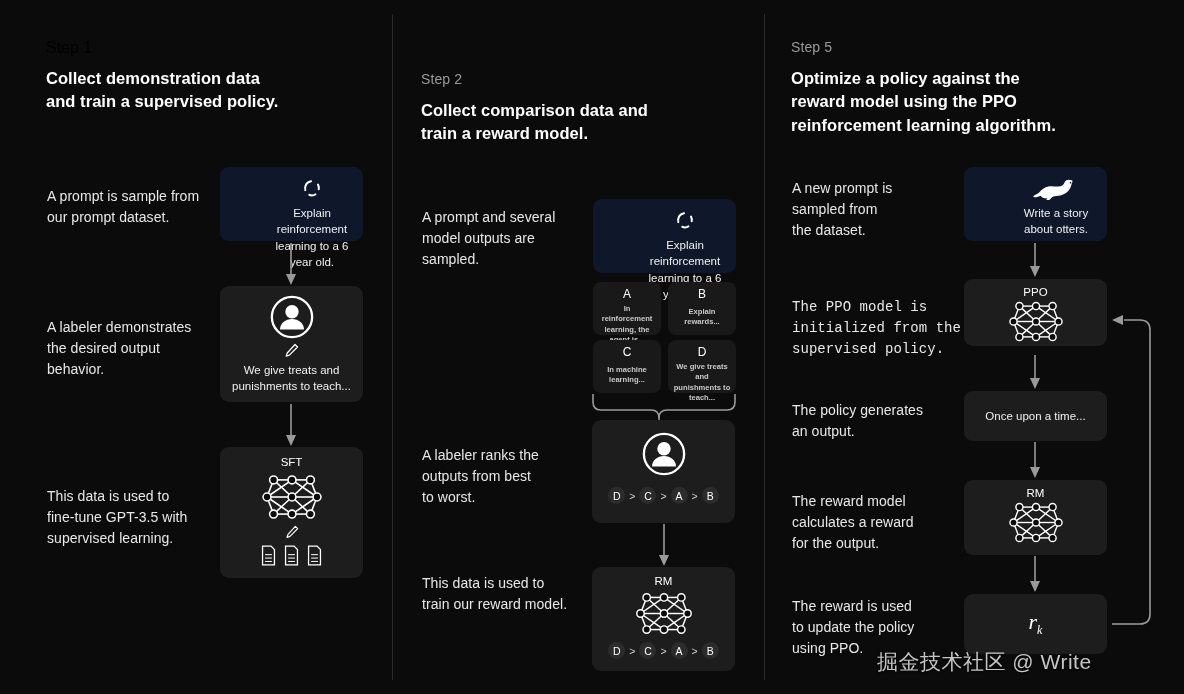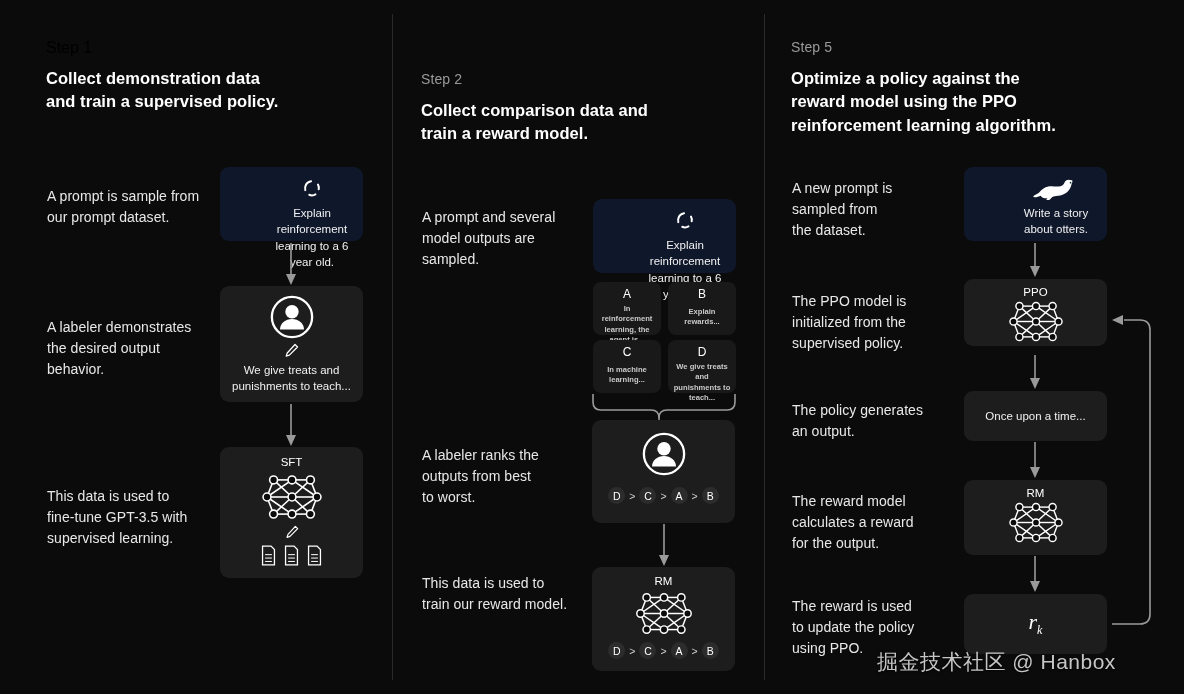"The PPO model is" div.body-text { font-family: none -> Liberation Mono, monospace; top: 291px -> 297px }
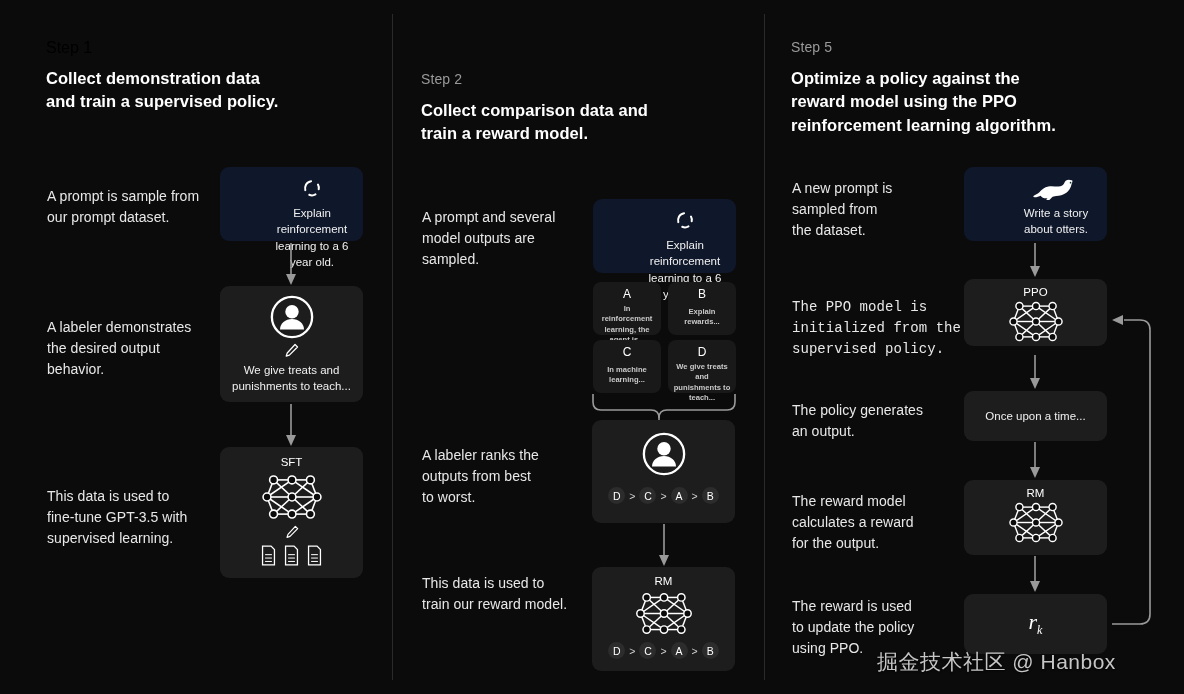"掘金技术社区 @ Hanbox" div.watermark { text: Hanbox -> Write }
